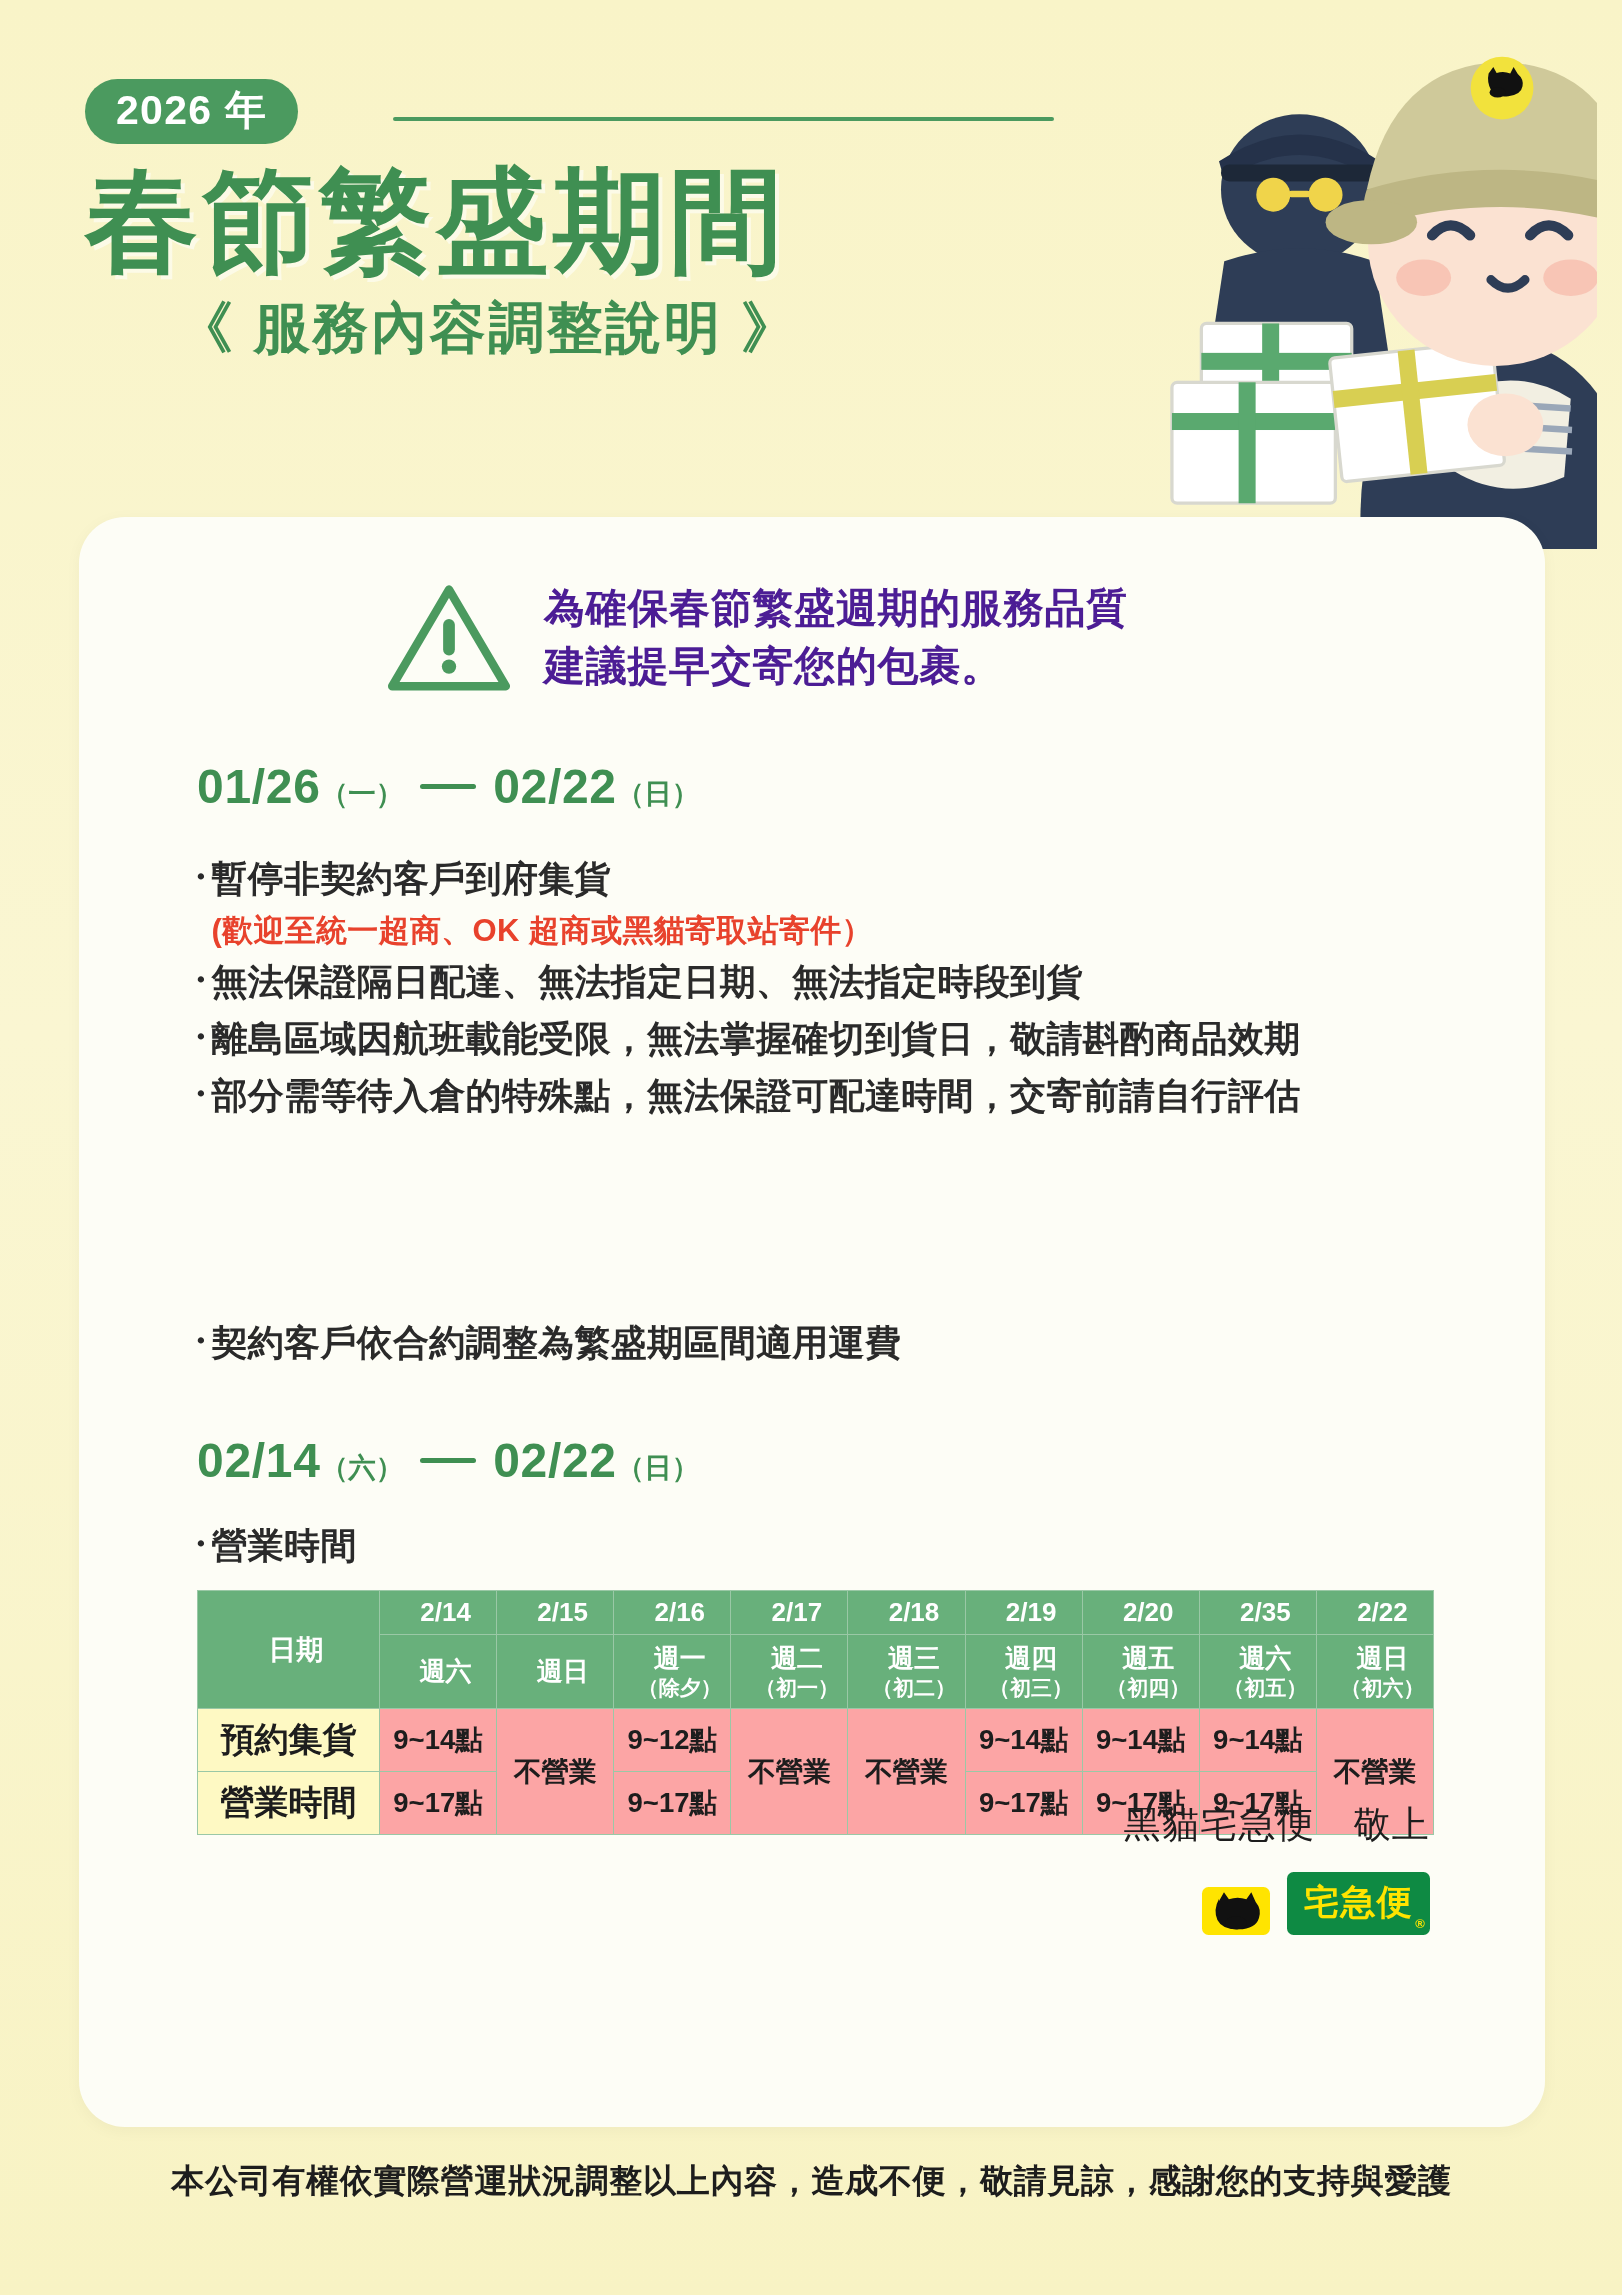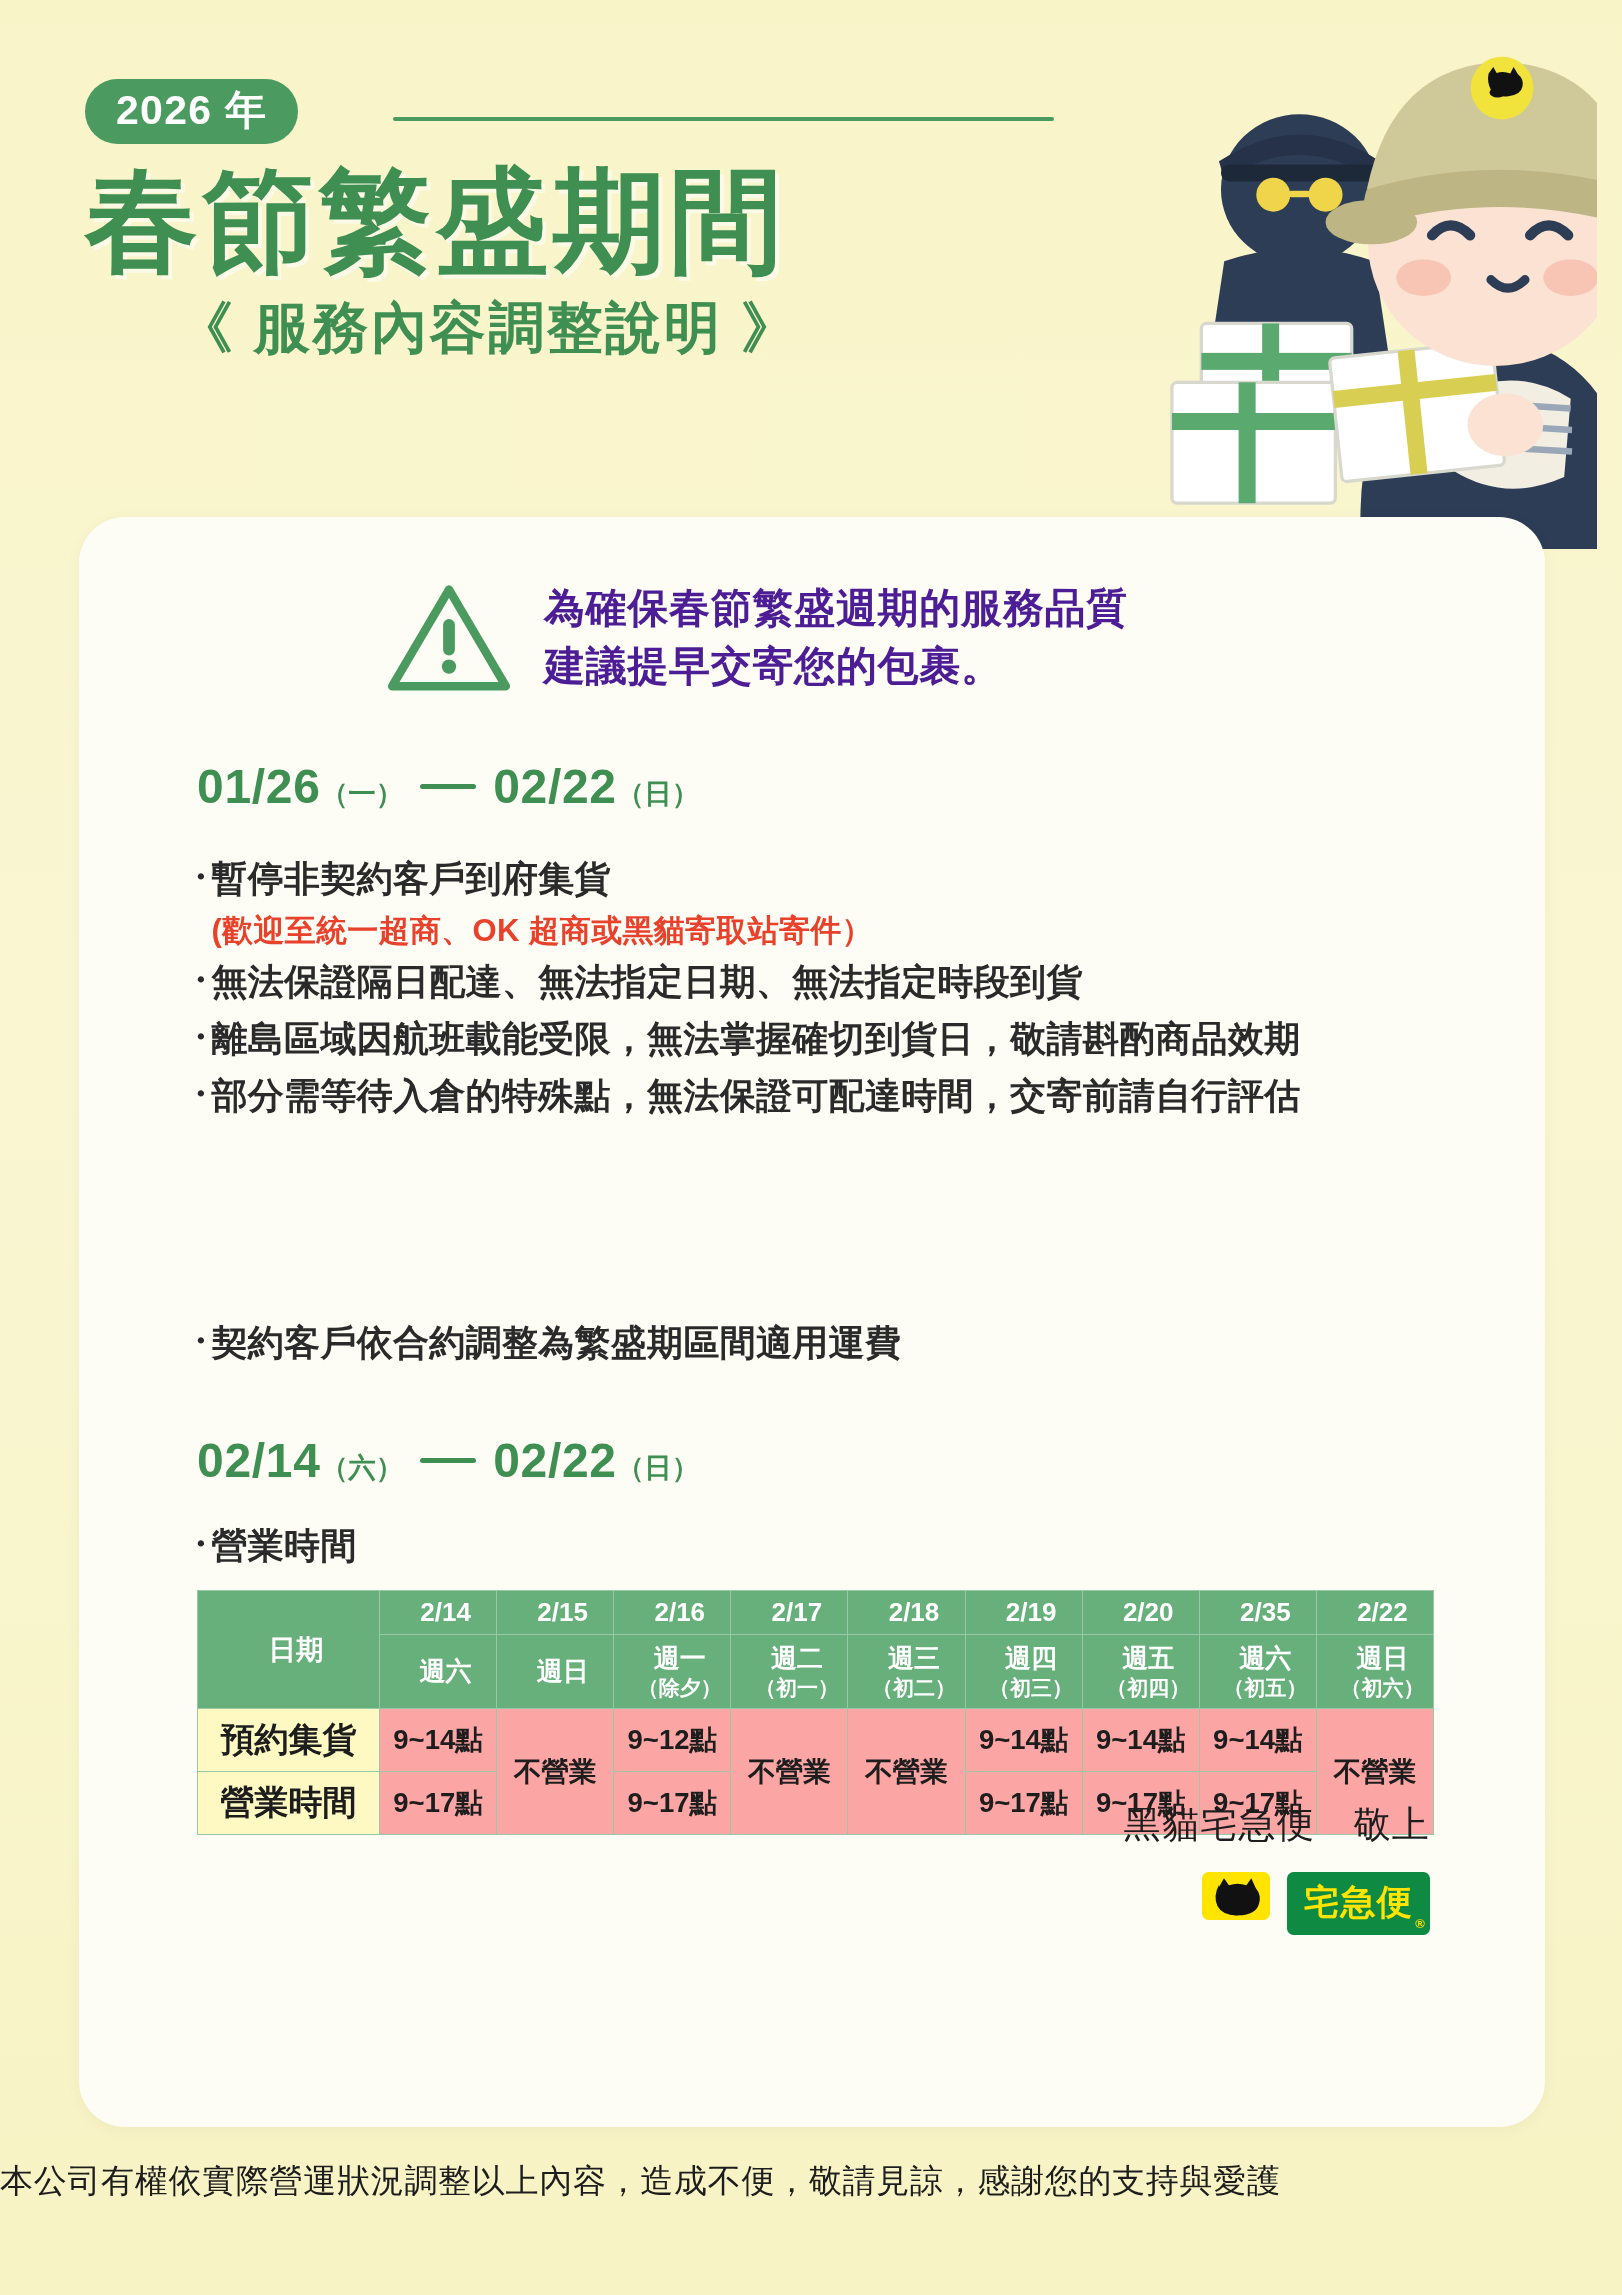"宅急便" .logo-row { align-items: flex-start -> flex-end }
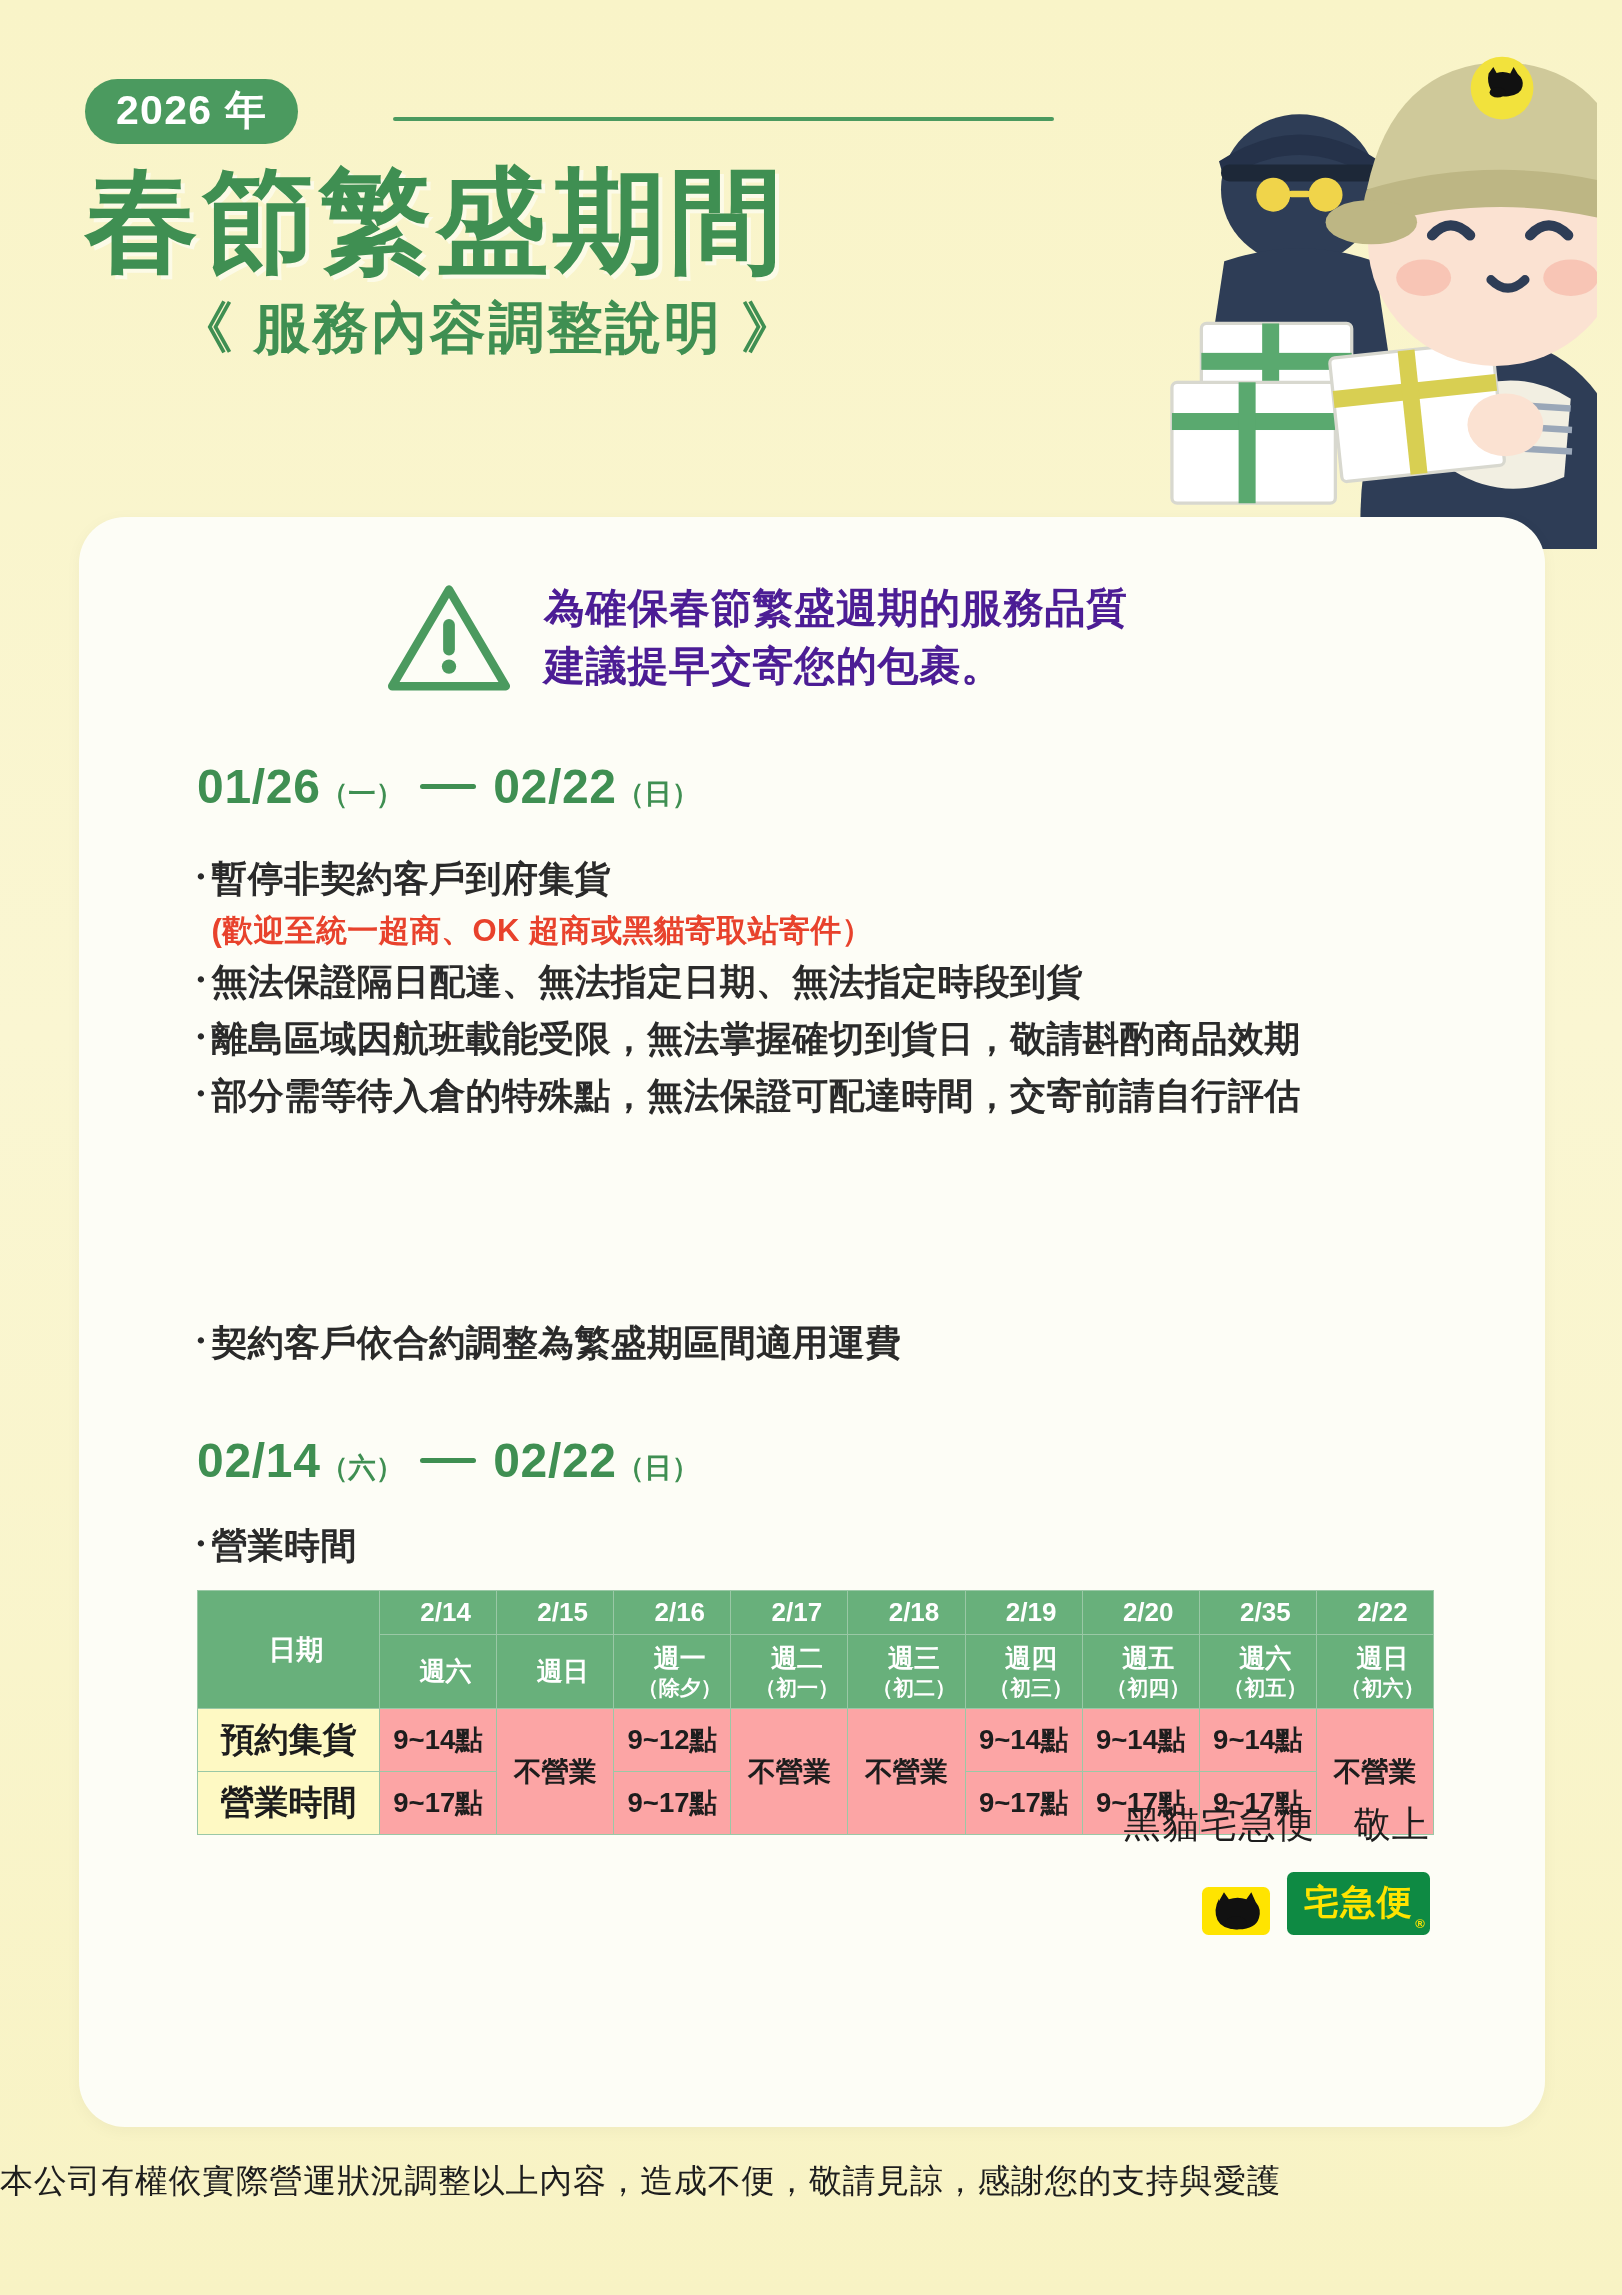"本公司有權依實際營運狀況調整以上內容，造成不便，敬請見諒，感謝您的支持與愛護" .footer { font-weight: normal -> bold; text-align: none -> center }
